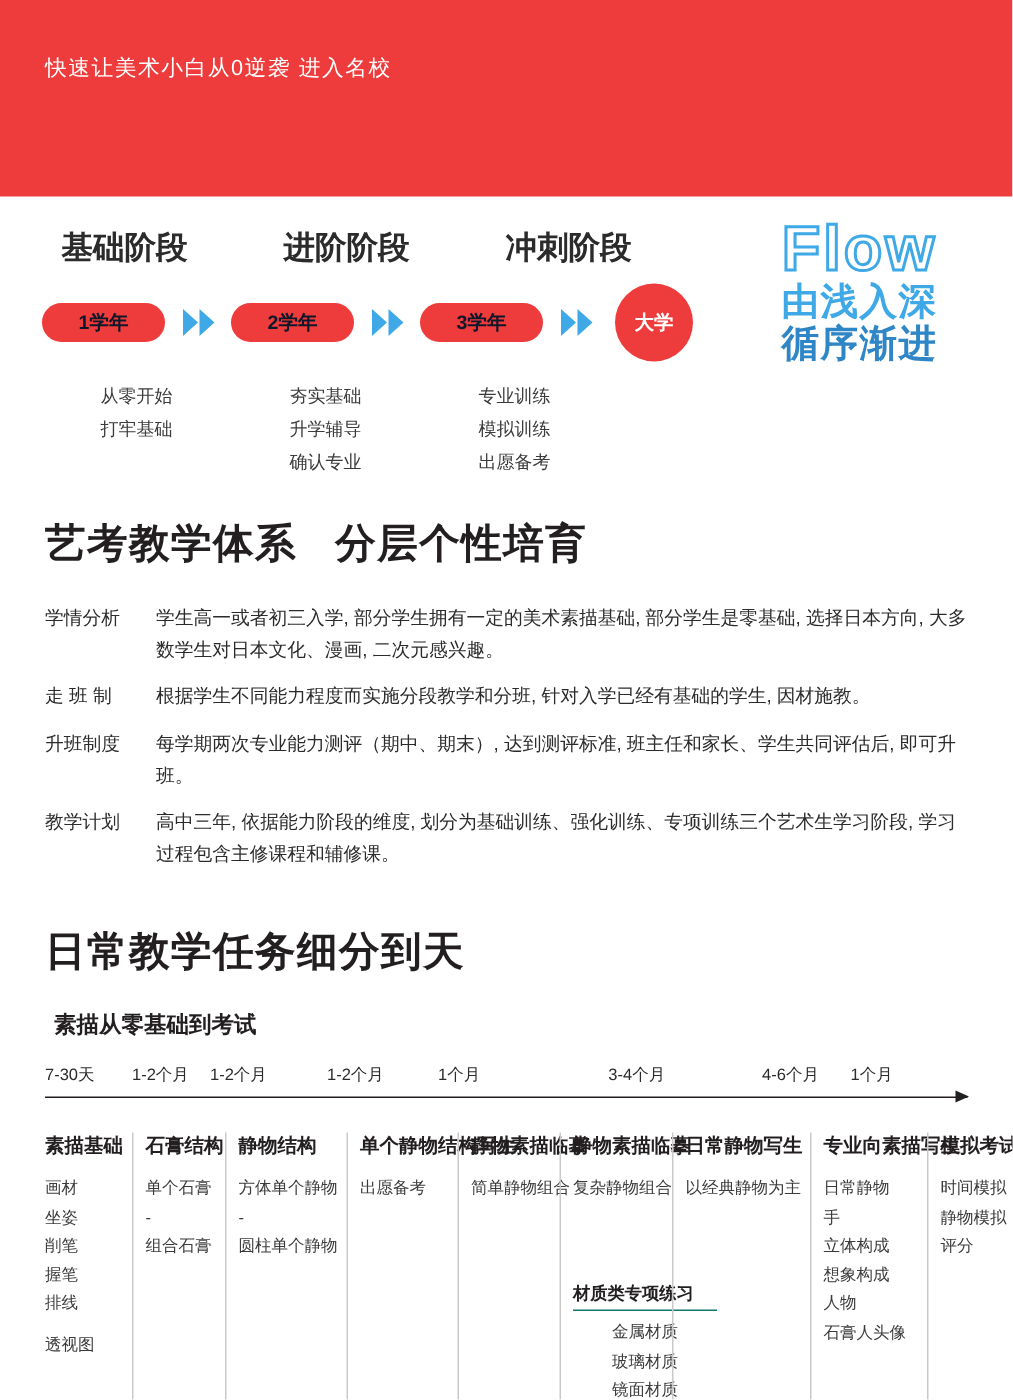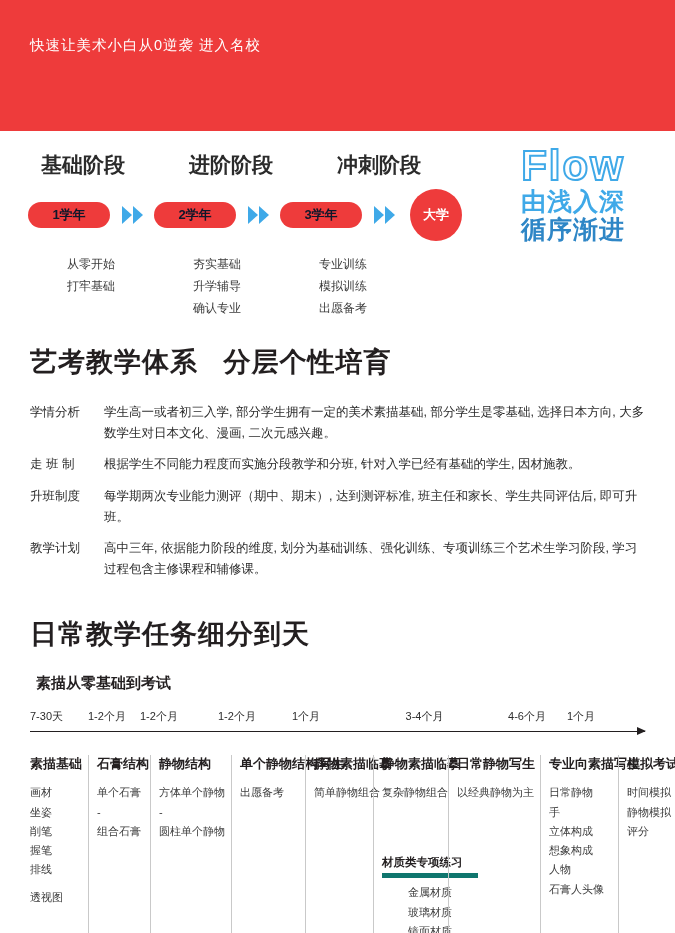"材质类专项练习" .subbox-title { border-bottom: 5px solid #0f766e -> 1px solid #0f766e }
